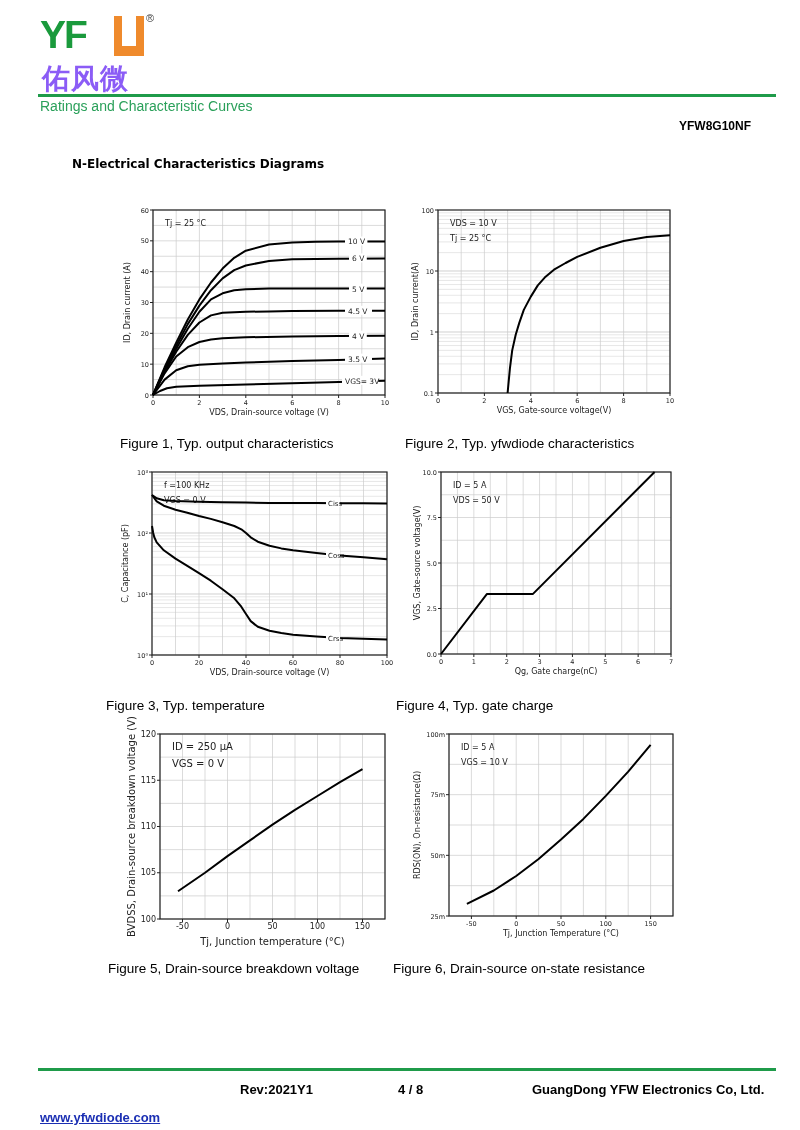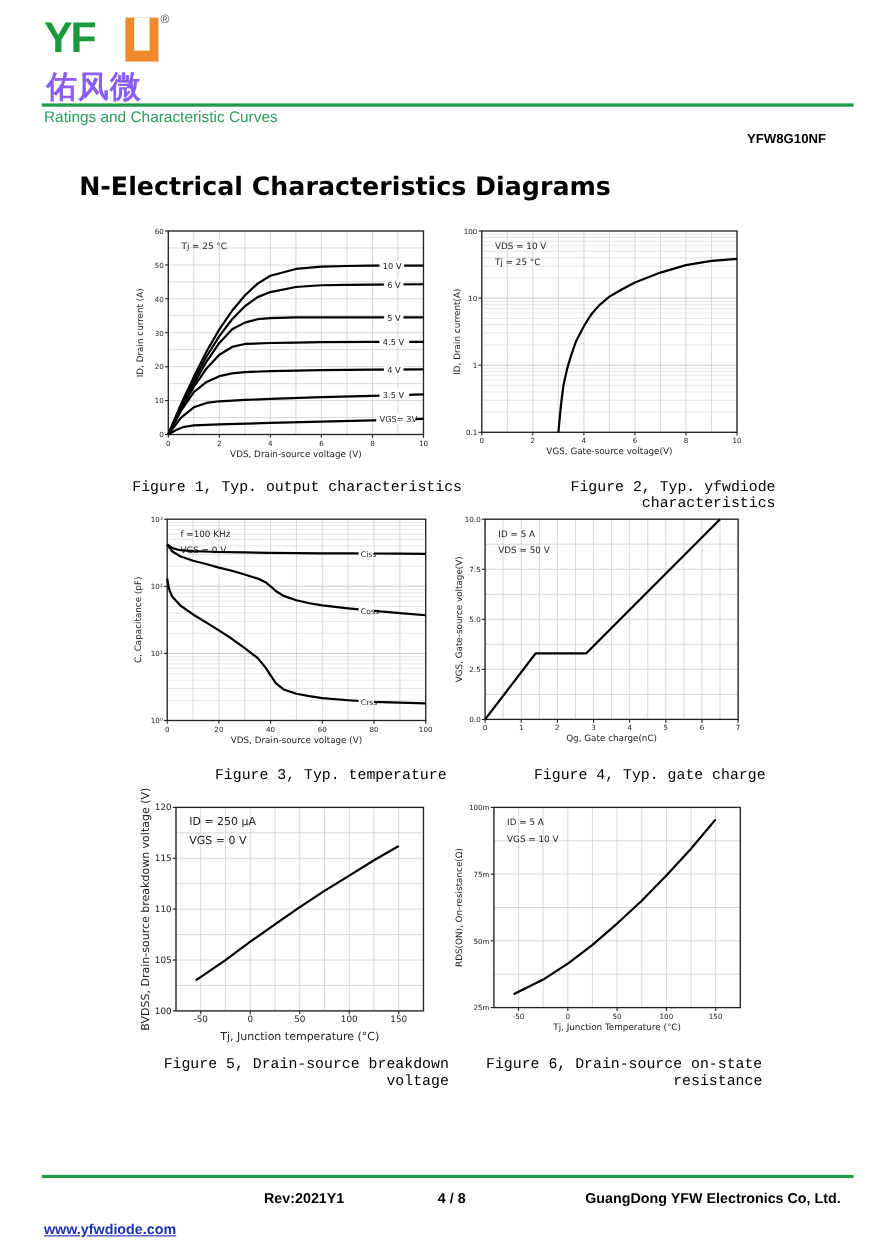"N-Electrical Characteristics Diagrams" .section-title { font-size: 23px -> 12px }
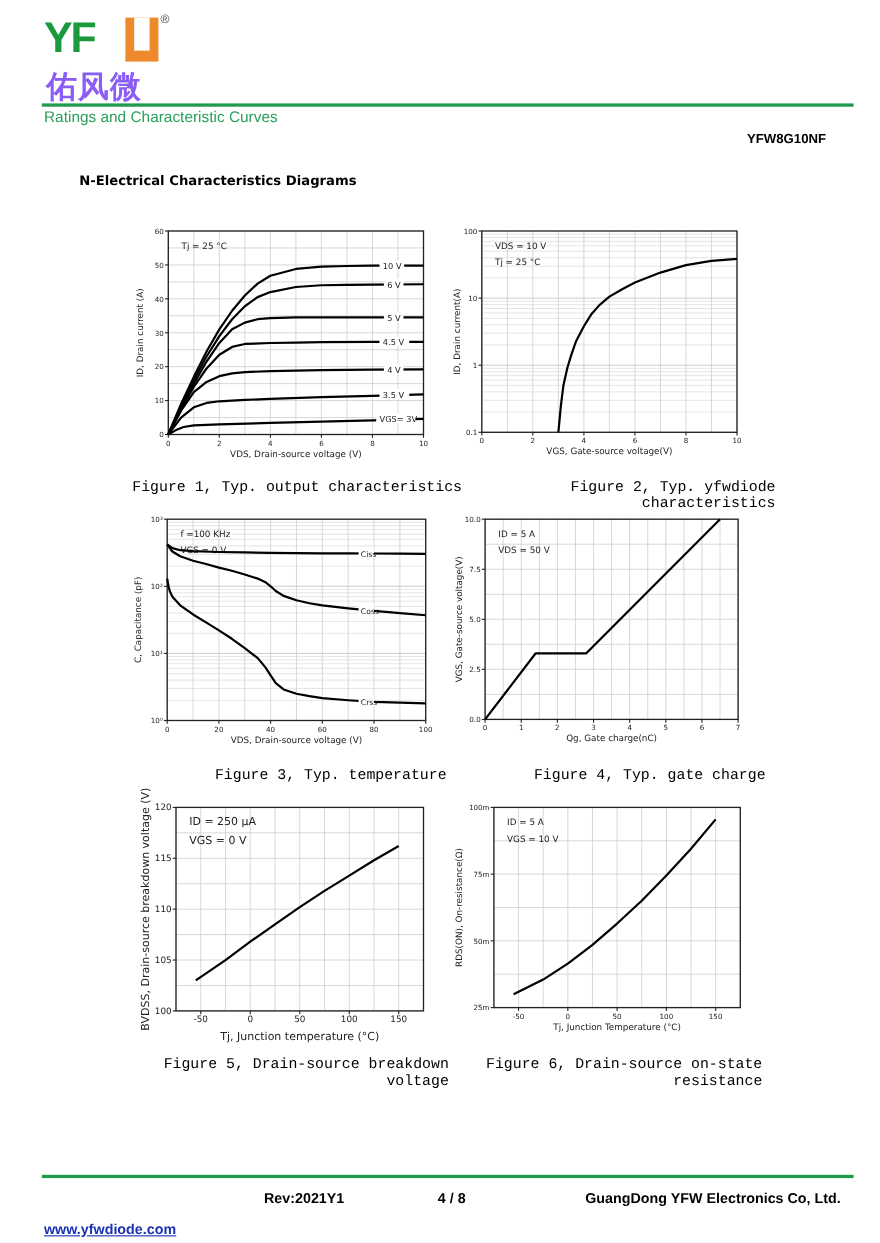"Figure 1, Typ. output characteristics" .caption { font-family: Liberation Mono, monospace -> Liberation Sans, sans-serif; text-align: right -> left }
